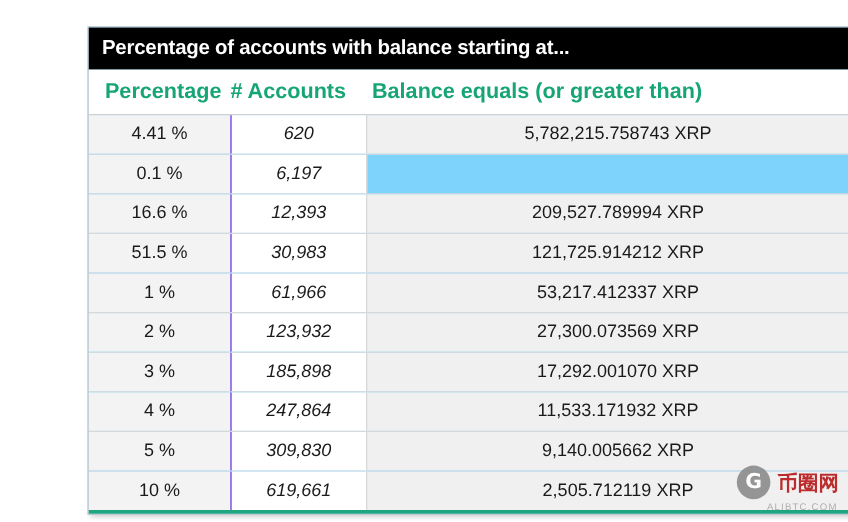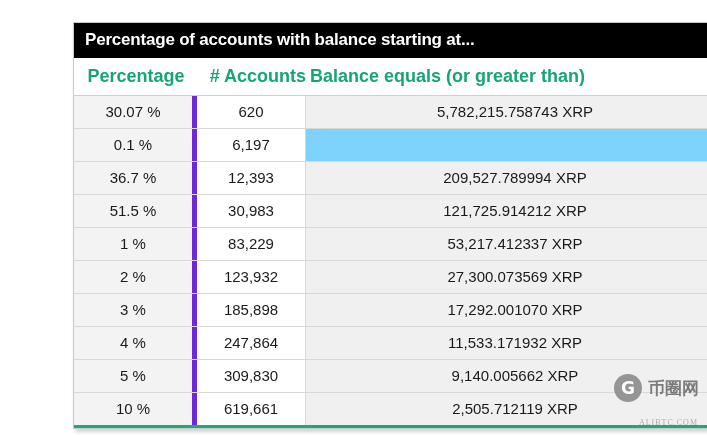"# Accounts" .header-row .h-acct { text-align: right -> left }
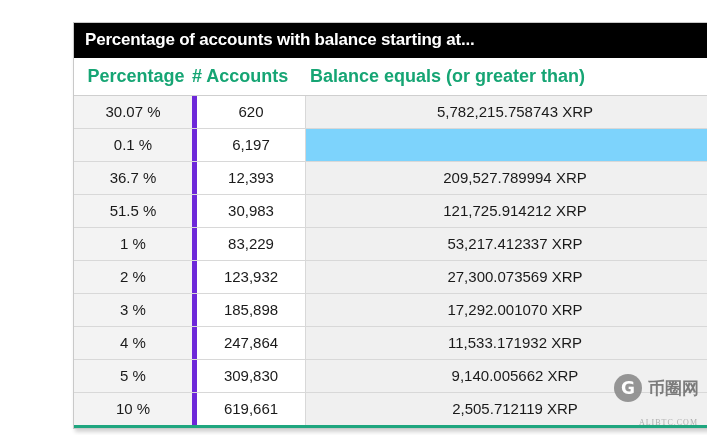"30.07 %" div.c-pct { text: 30.07 -> 4.41 }
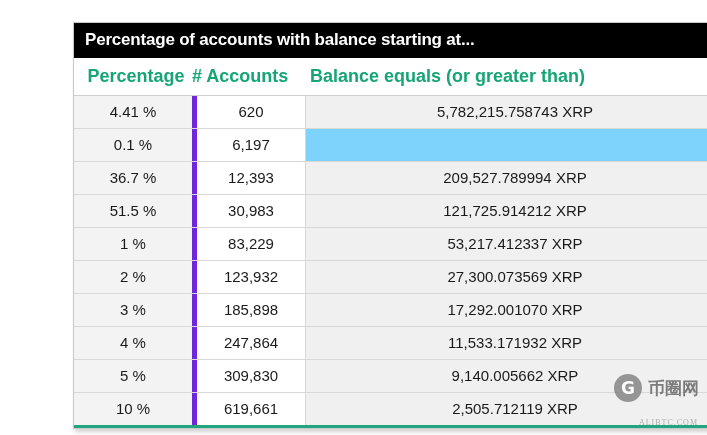"620" .data-row .c-acct { border-left: 5px solid #6d28d9 -> 1px solid #6d28d9; font-style: none -> italic }
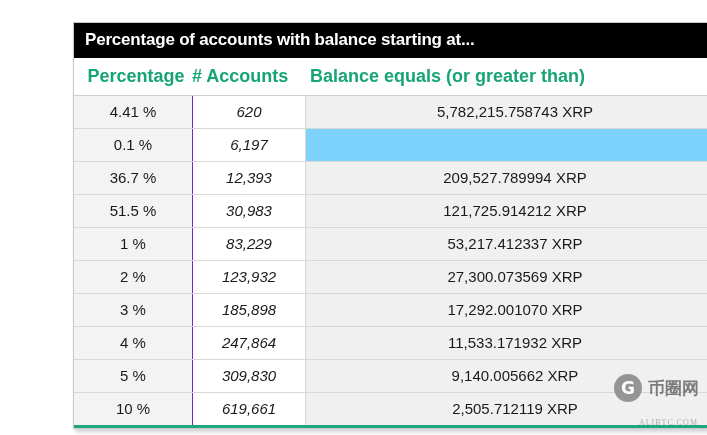"36.7 %" div.c-pct { text: 36.7 -> 16.6 }
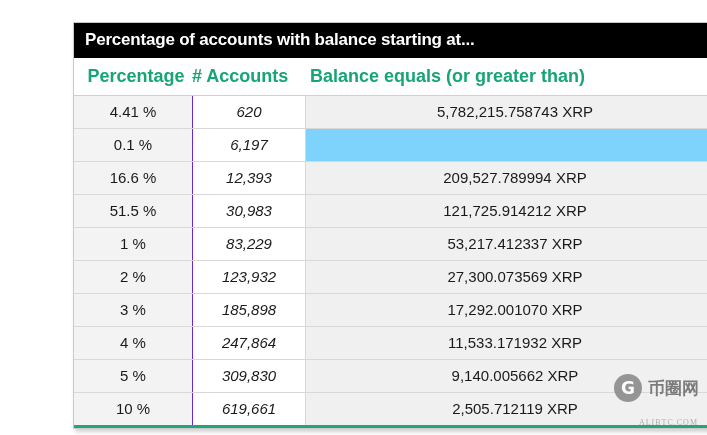"83,229" div.c-acct { text: 83,229 -> 61,966 }
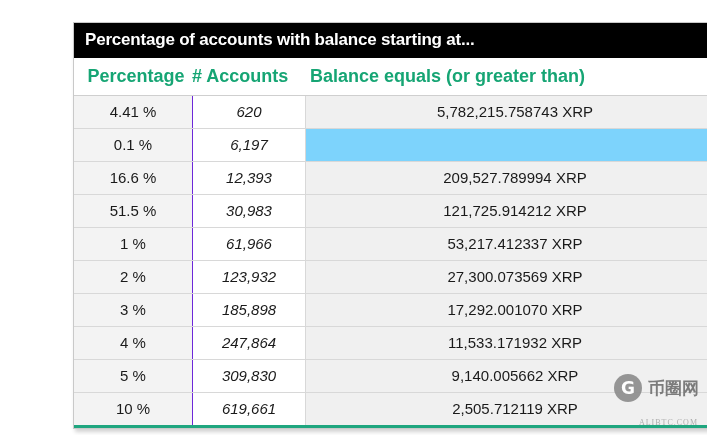"币圈网" #watermark .wm-text { color: #737373 -> #b91c1c }
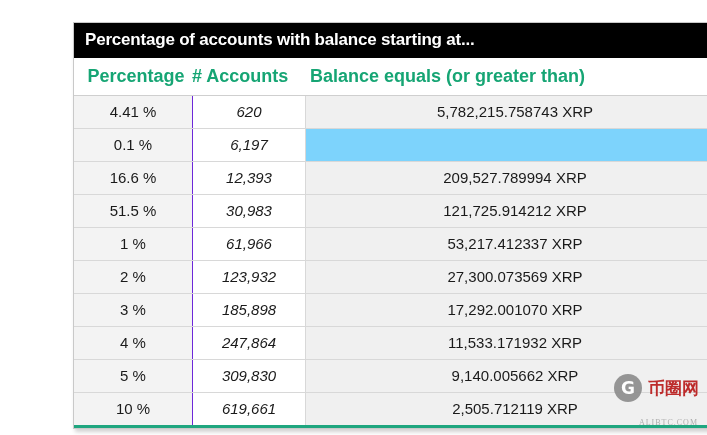"ALIBTC.COM" #watermark .wm-sub { font-family: Liberation Serif, serif -> none; margin-top: 16px -> 2px }
